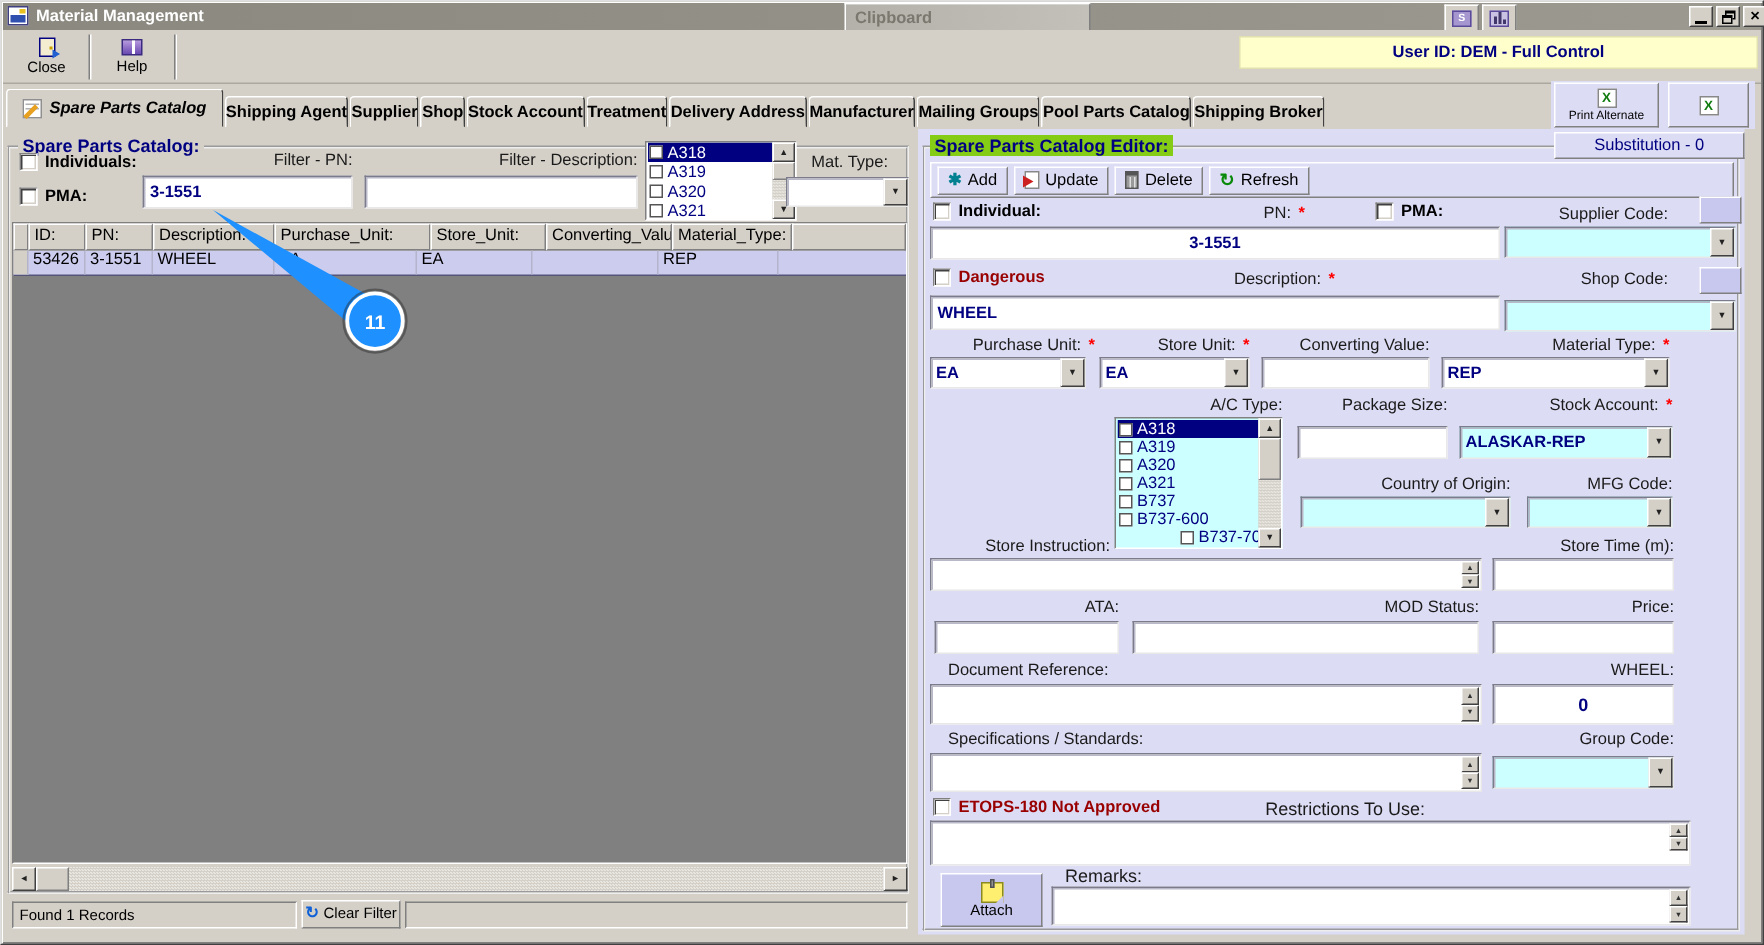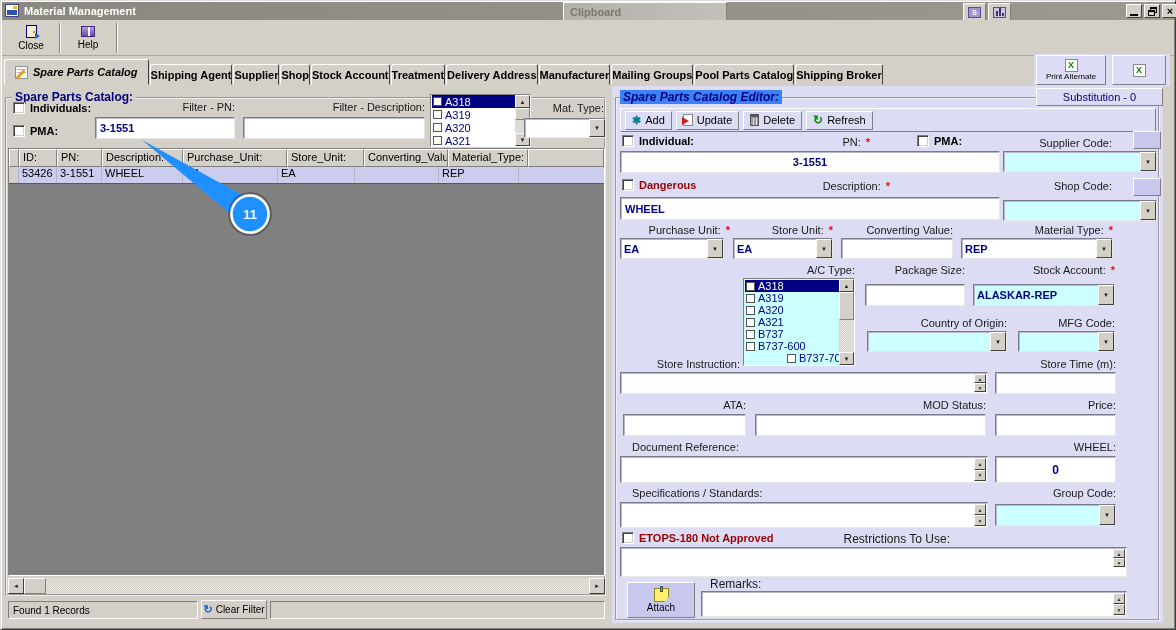"User ID: DEM - Full" div.abs { html: none -> <div> <span>User ID: DEM - Full Control</span> </div> }
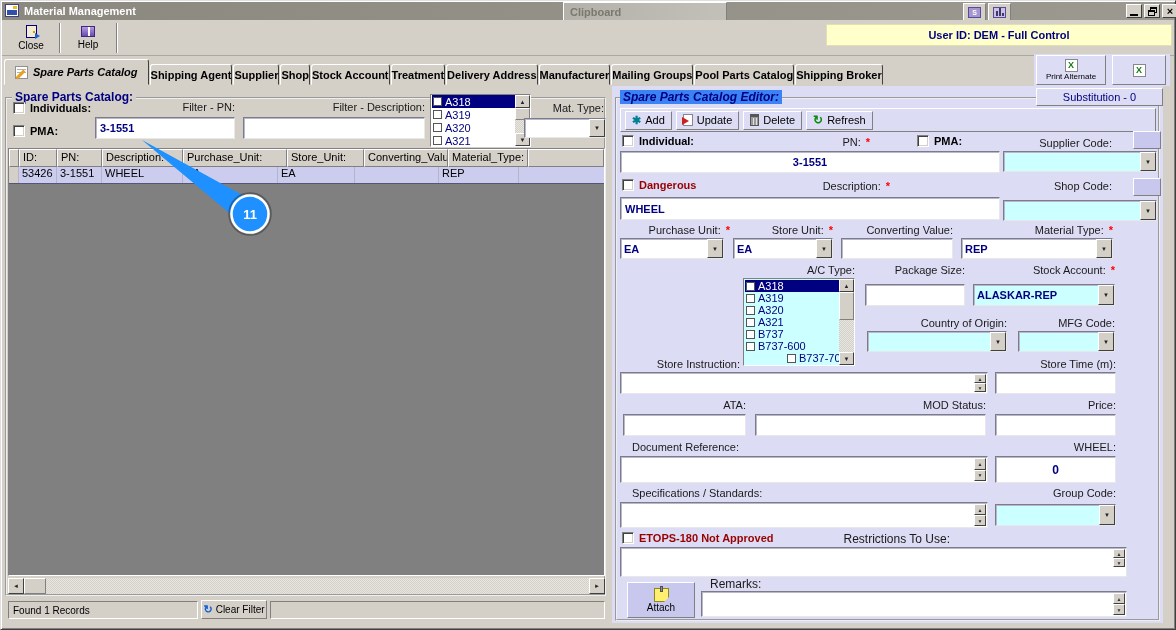"Spare Parts Catalog Editor:" span.abs { background: #3b82f6 -> #84cc16; font-style: italic -> none }
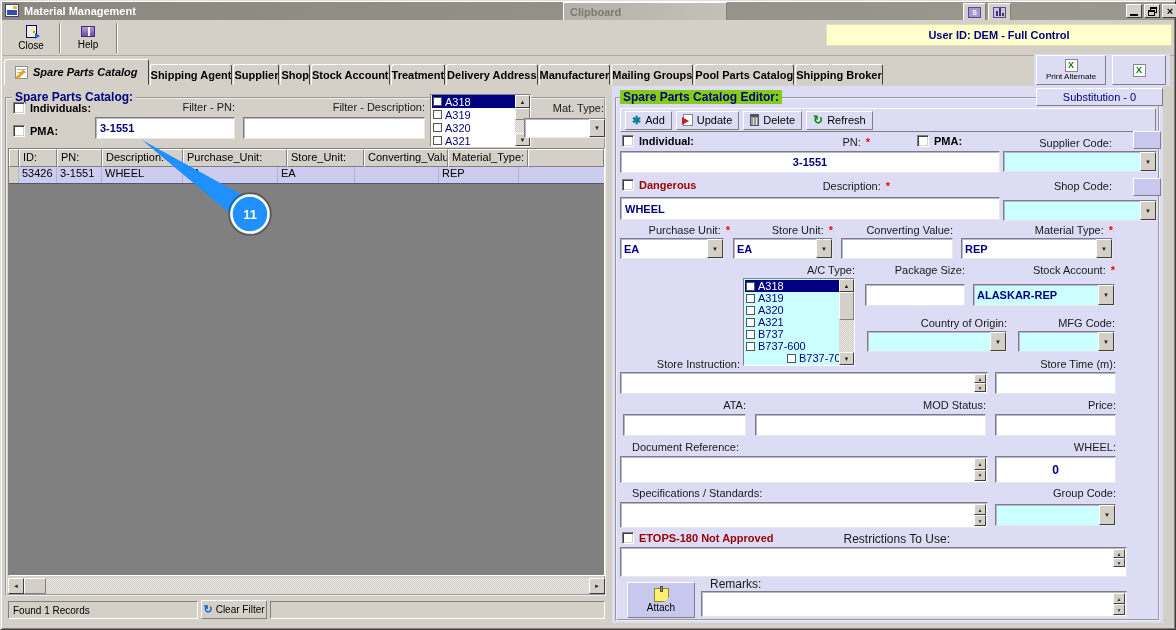"Mat. Type:" span.flabel { left: 524px -> 512px }
